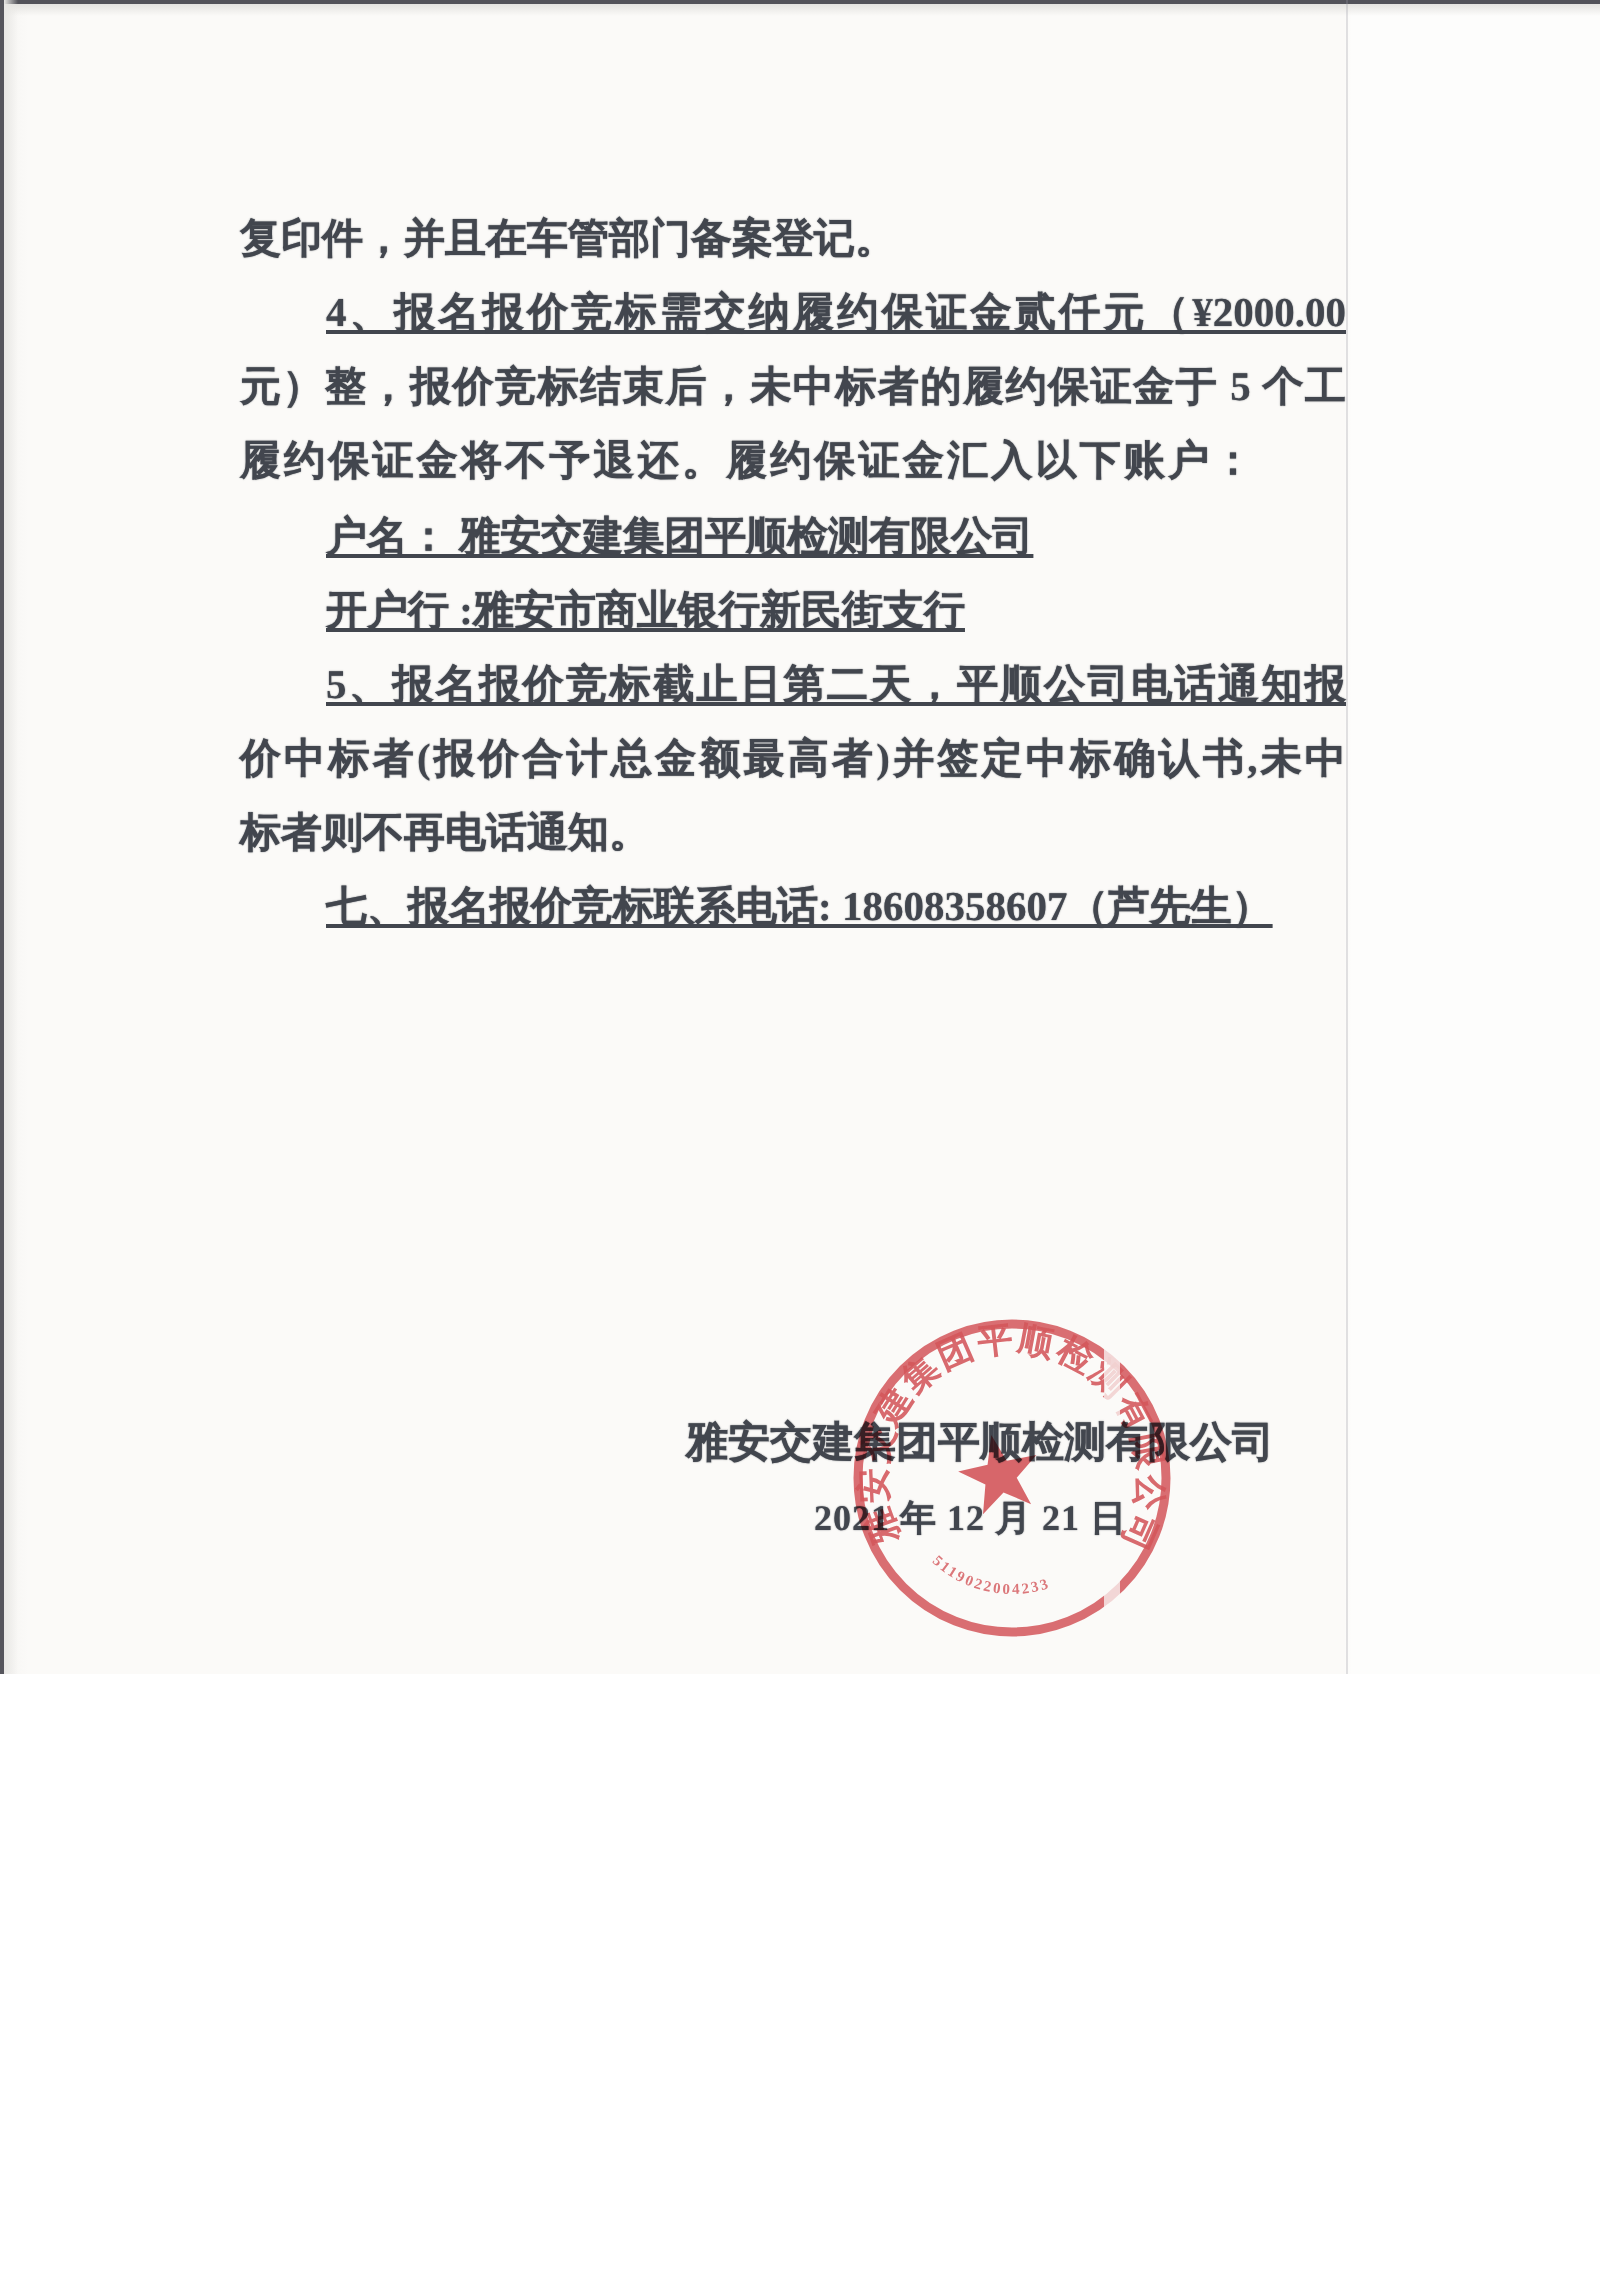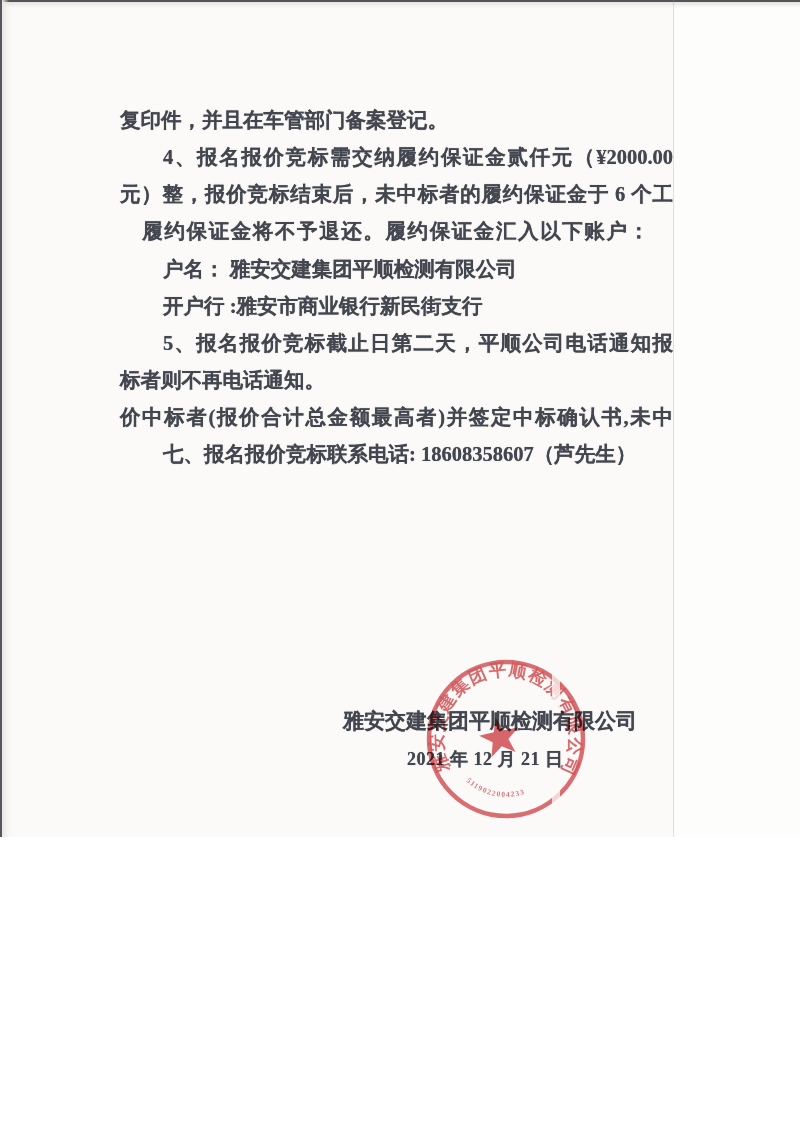"4、报名报价竞标需交纳履约保证金贰仟元（¥2000.00" .doc-line.indent { text-decoration: none -> underline }
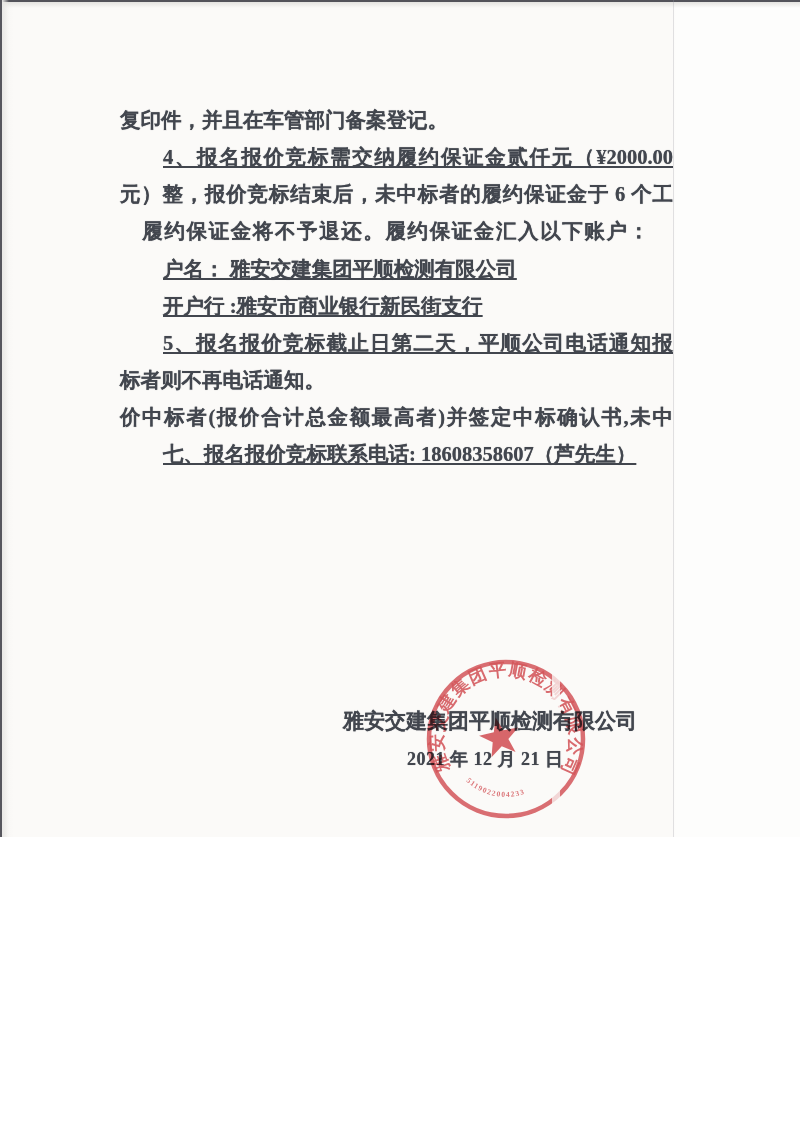"元）整，报价竞标结束后，未中标者的履约保证金于 6 个工" div.doc-line { text: 6 -> 5 }
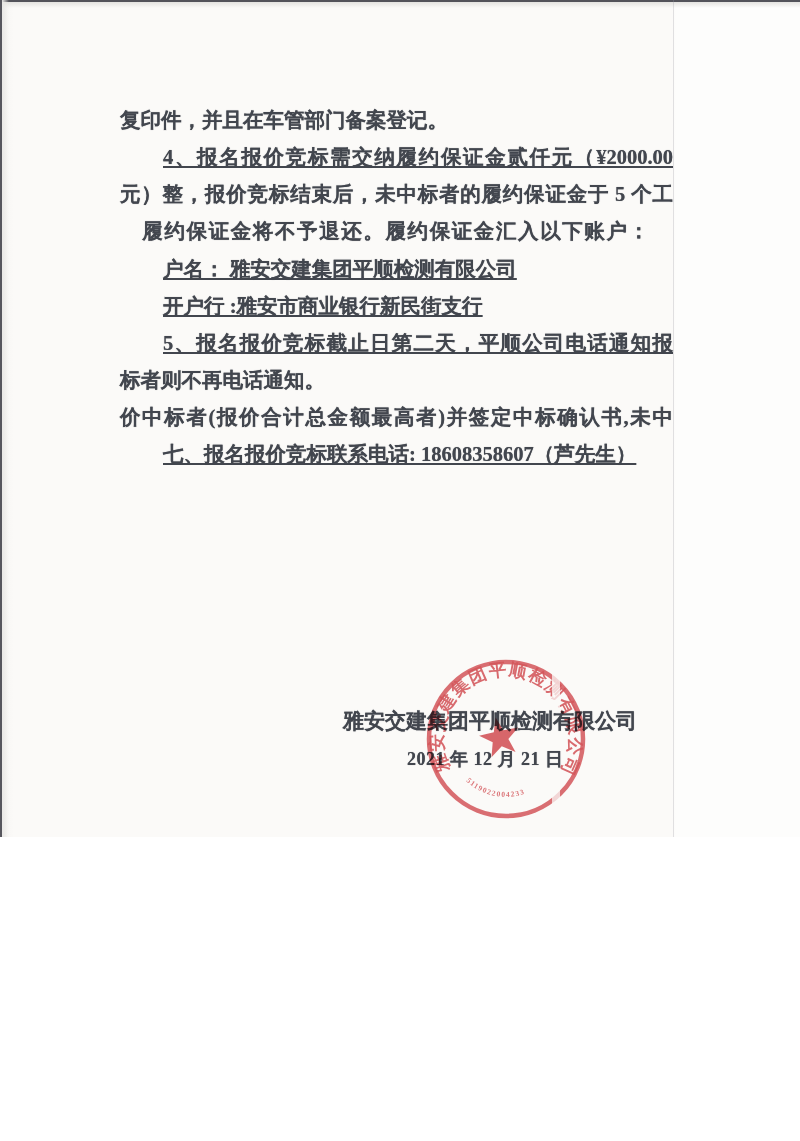"履约保证金将不予退还。履约保证金汇入以下账户：" .doc-line.spread { text-align: center -> none }
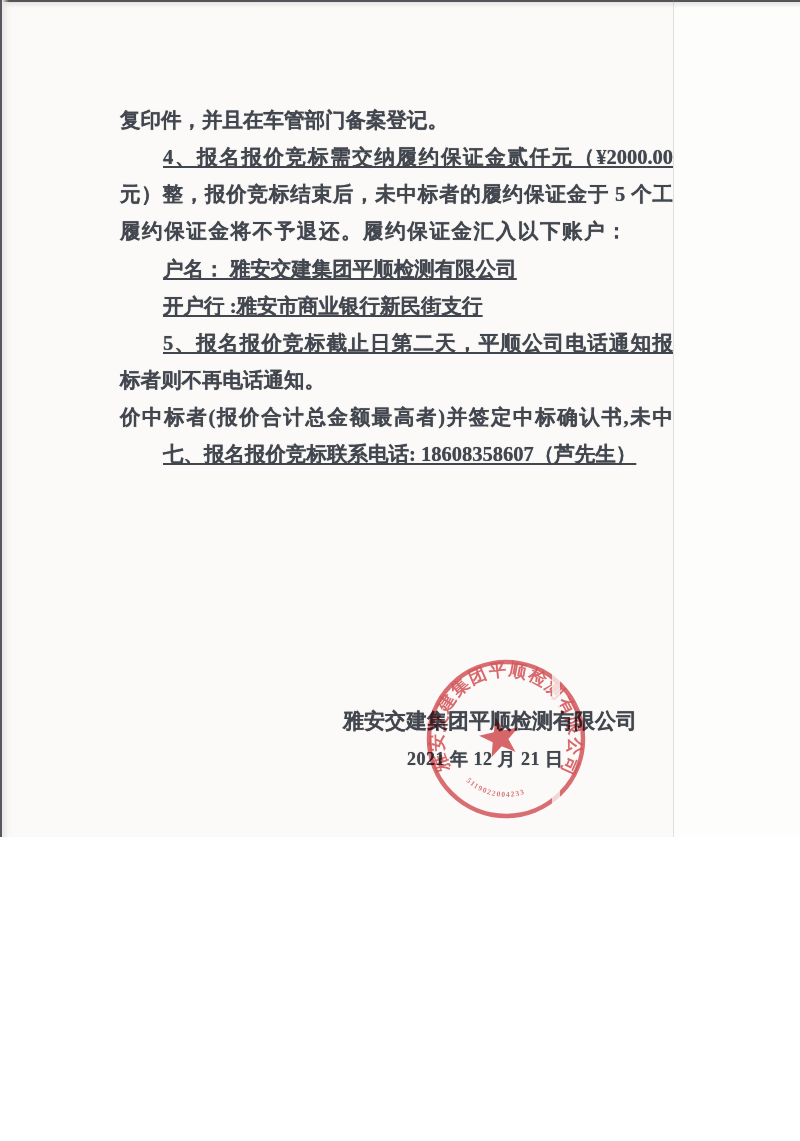"标者则不再电话通知。" div.doc-line { order: before "价中标者(报价合计总金额最高者)并签定中标确认书,未中" -> after "价中标者(报价合计总金额最高者)并签定中标确认书,未中" }
